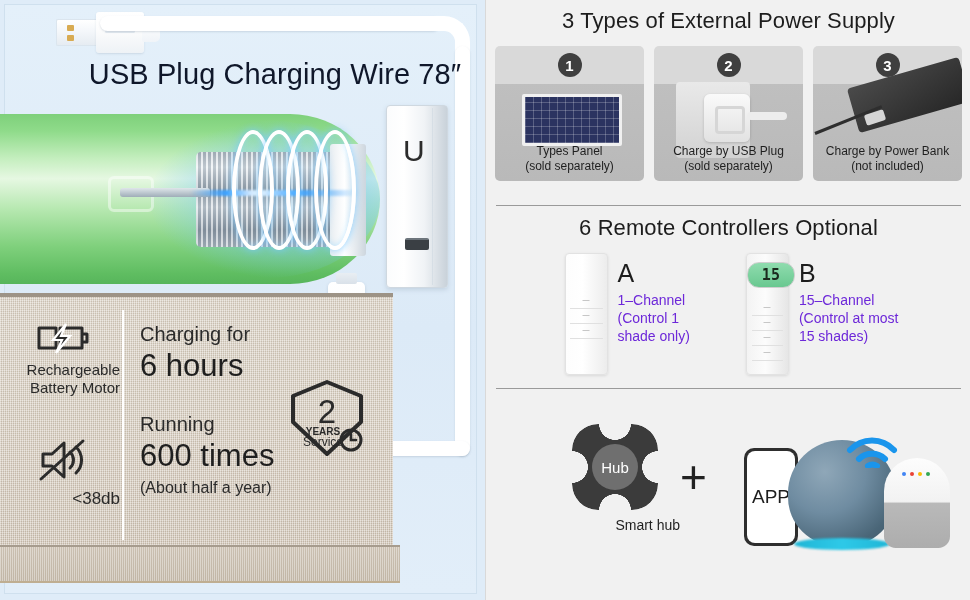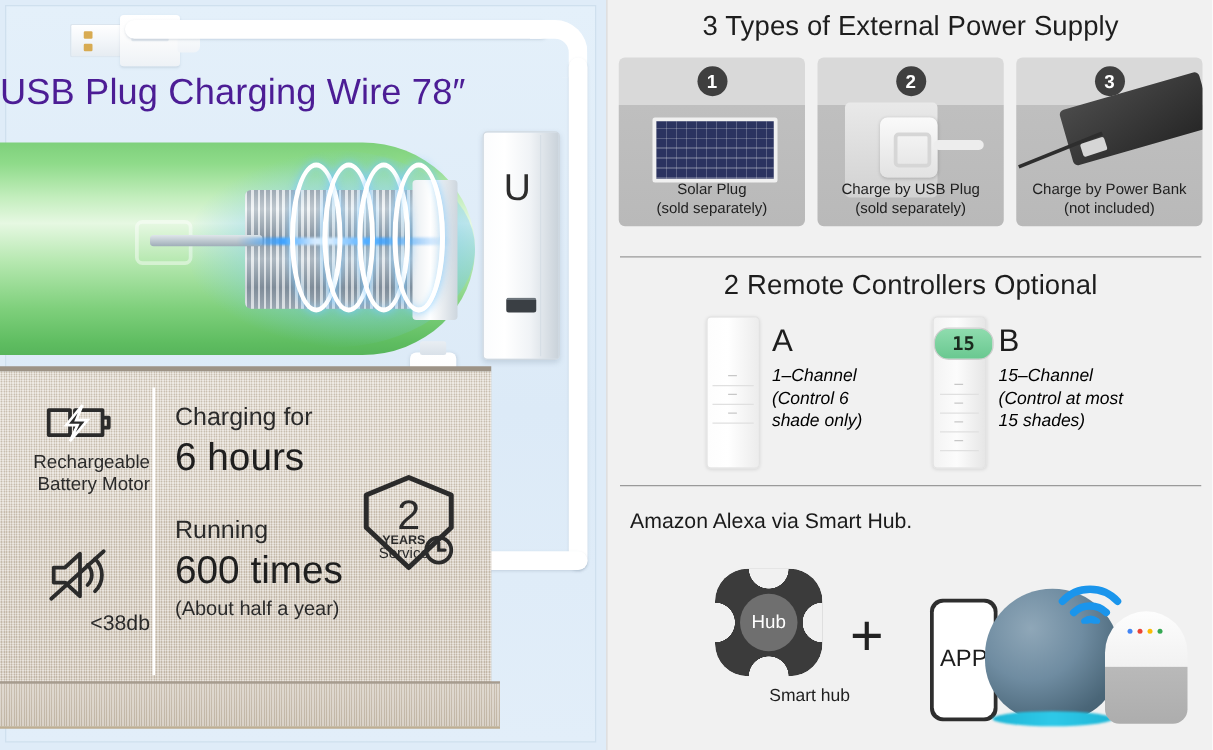"USB Plug Charging Wire 78″" .left-title { color: #4c1d95 -> #0f172a; text-align: left -> center }
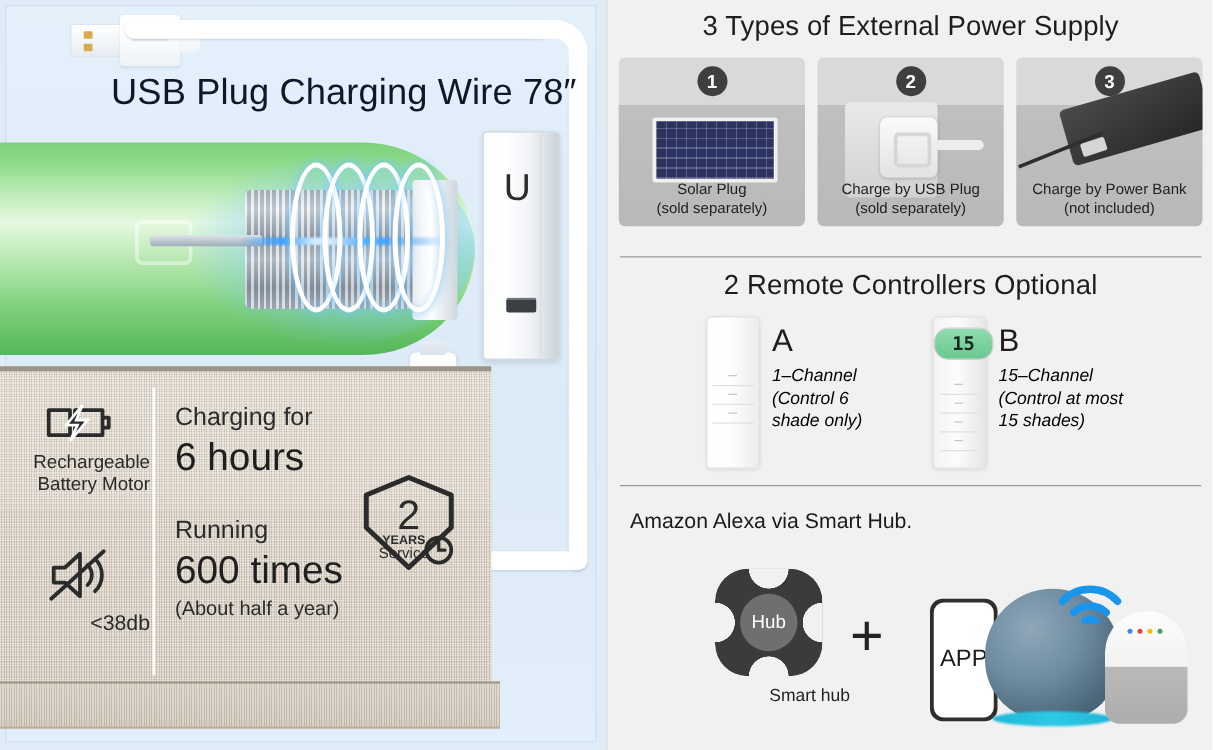"Solar Plug" div { text: Solar Plug -> Types Panel }
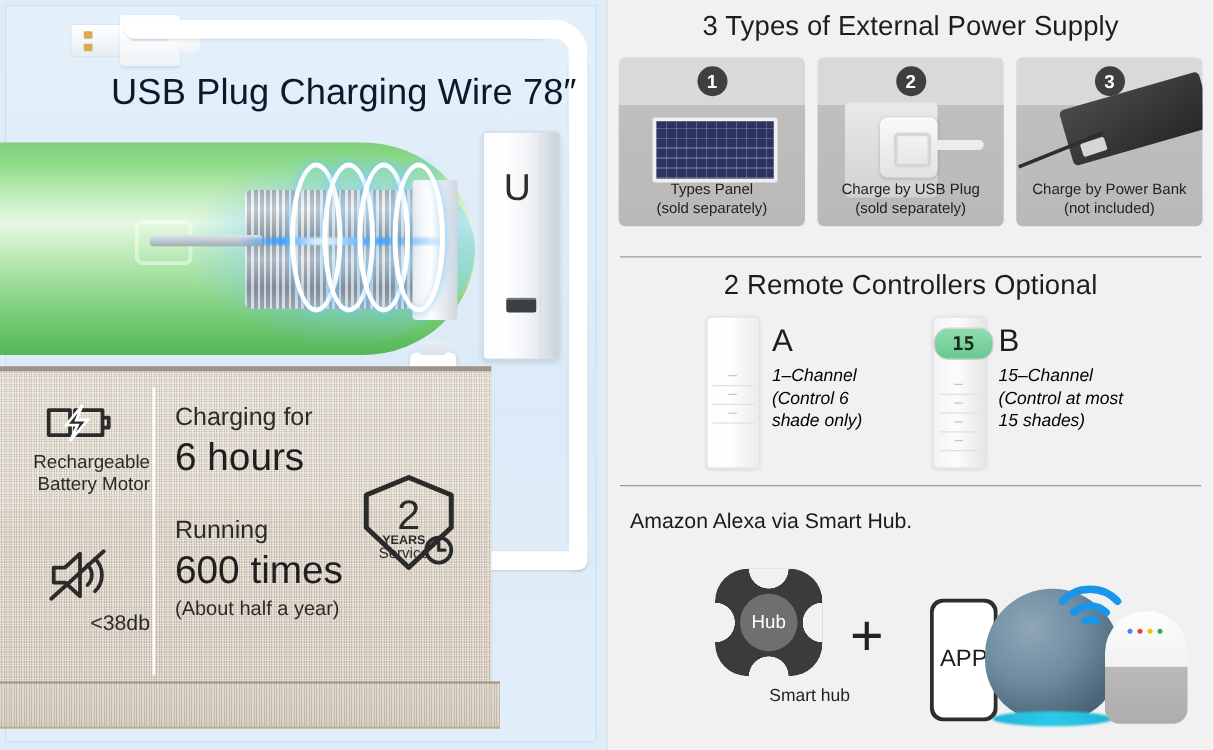"2 Remote Controllers Optional" div.rp-title { text: 2 -> 6 }
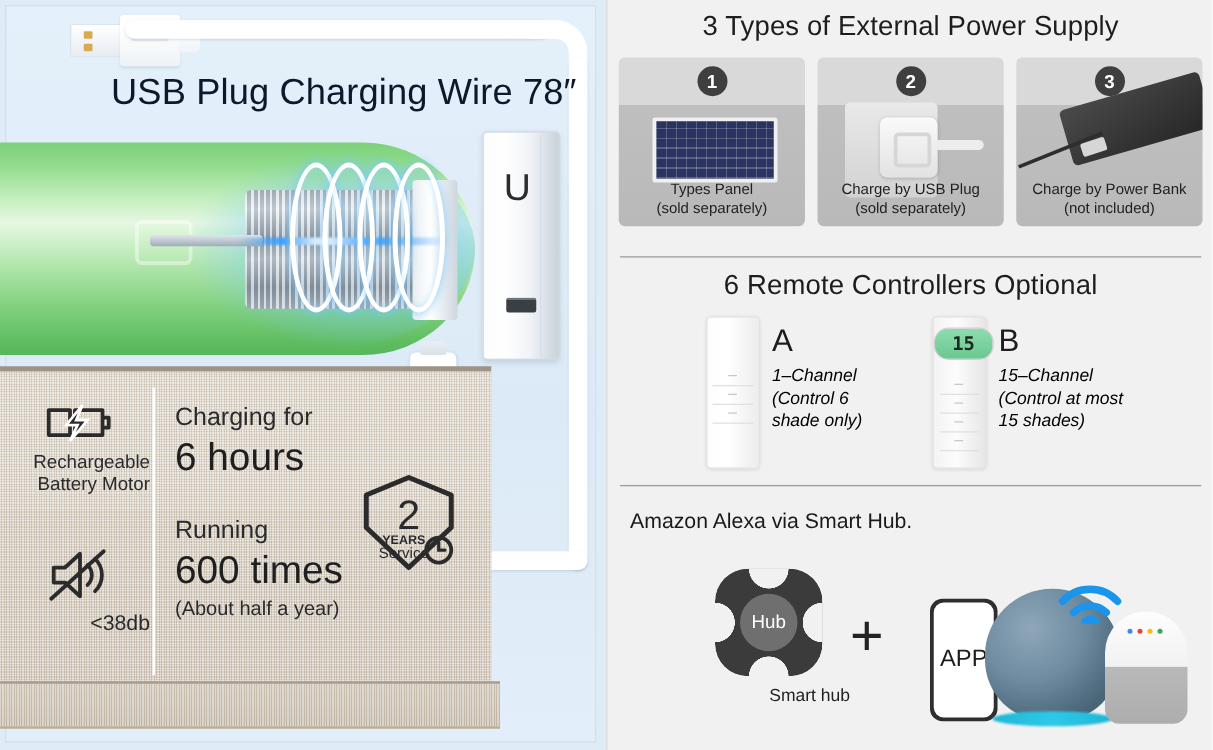"1–Channel" .remote-desc { color: #000000 -> #6d28d9; font-style: italic -> none }
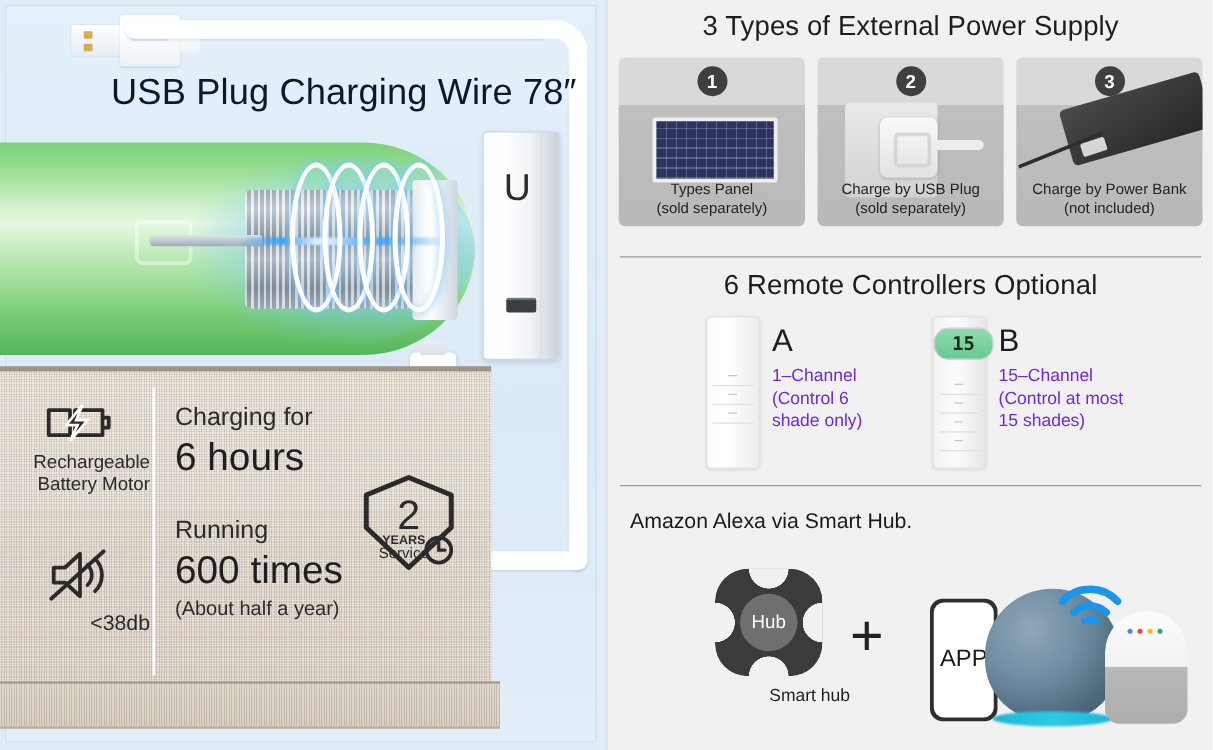"(Control 6" div.remote-desc { text: 6 -> 1 }
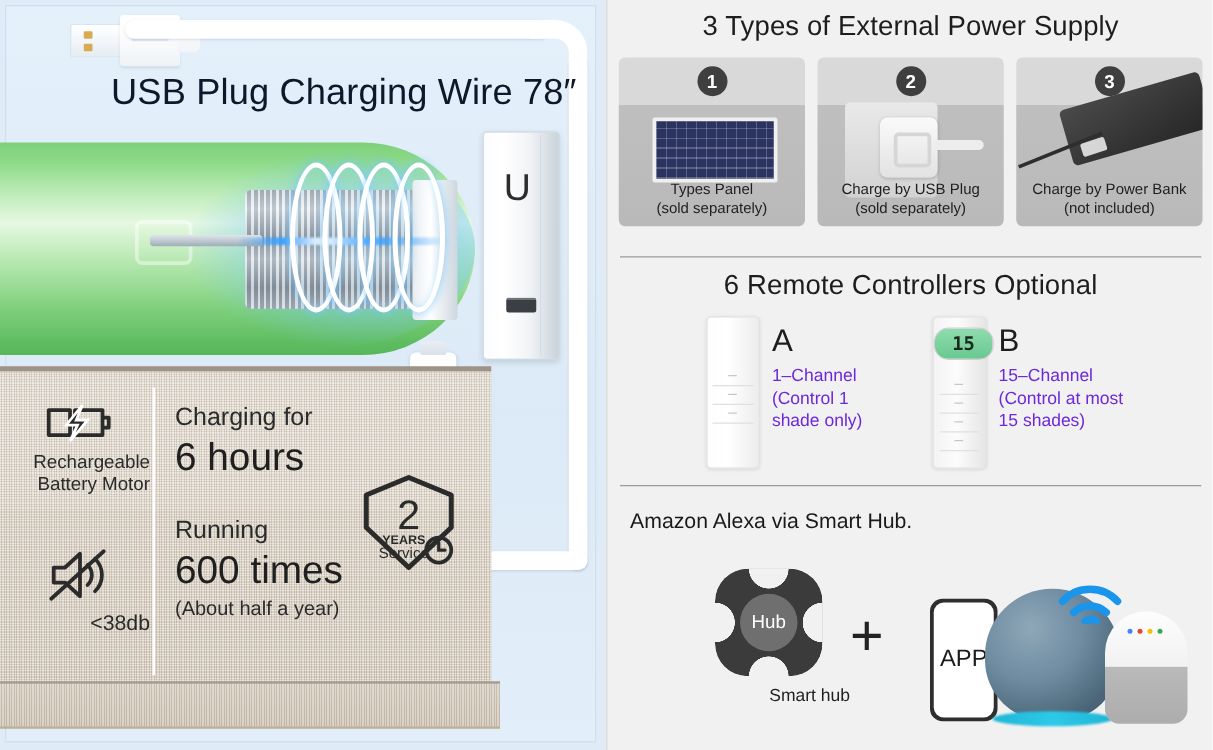"Amazon Alexa via Smart Hub." div.s3-text { html: <div>Amazon Alexa via Smart Hub.</div> -> none }
